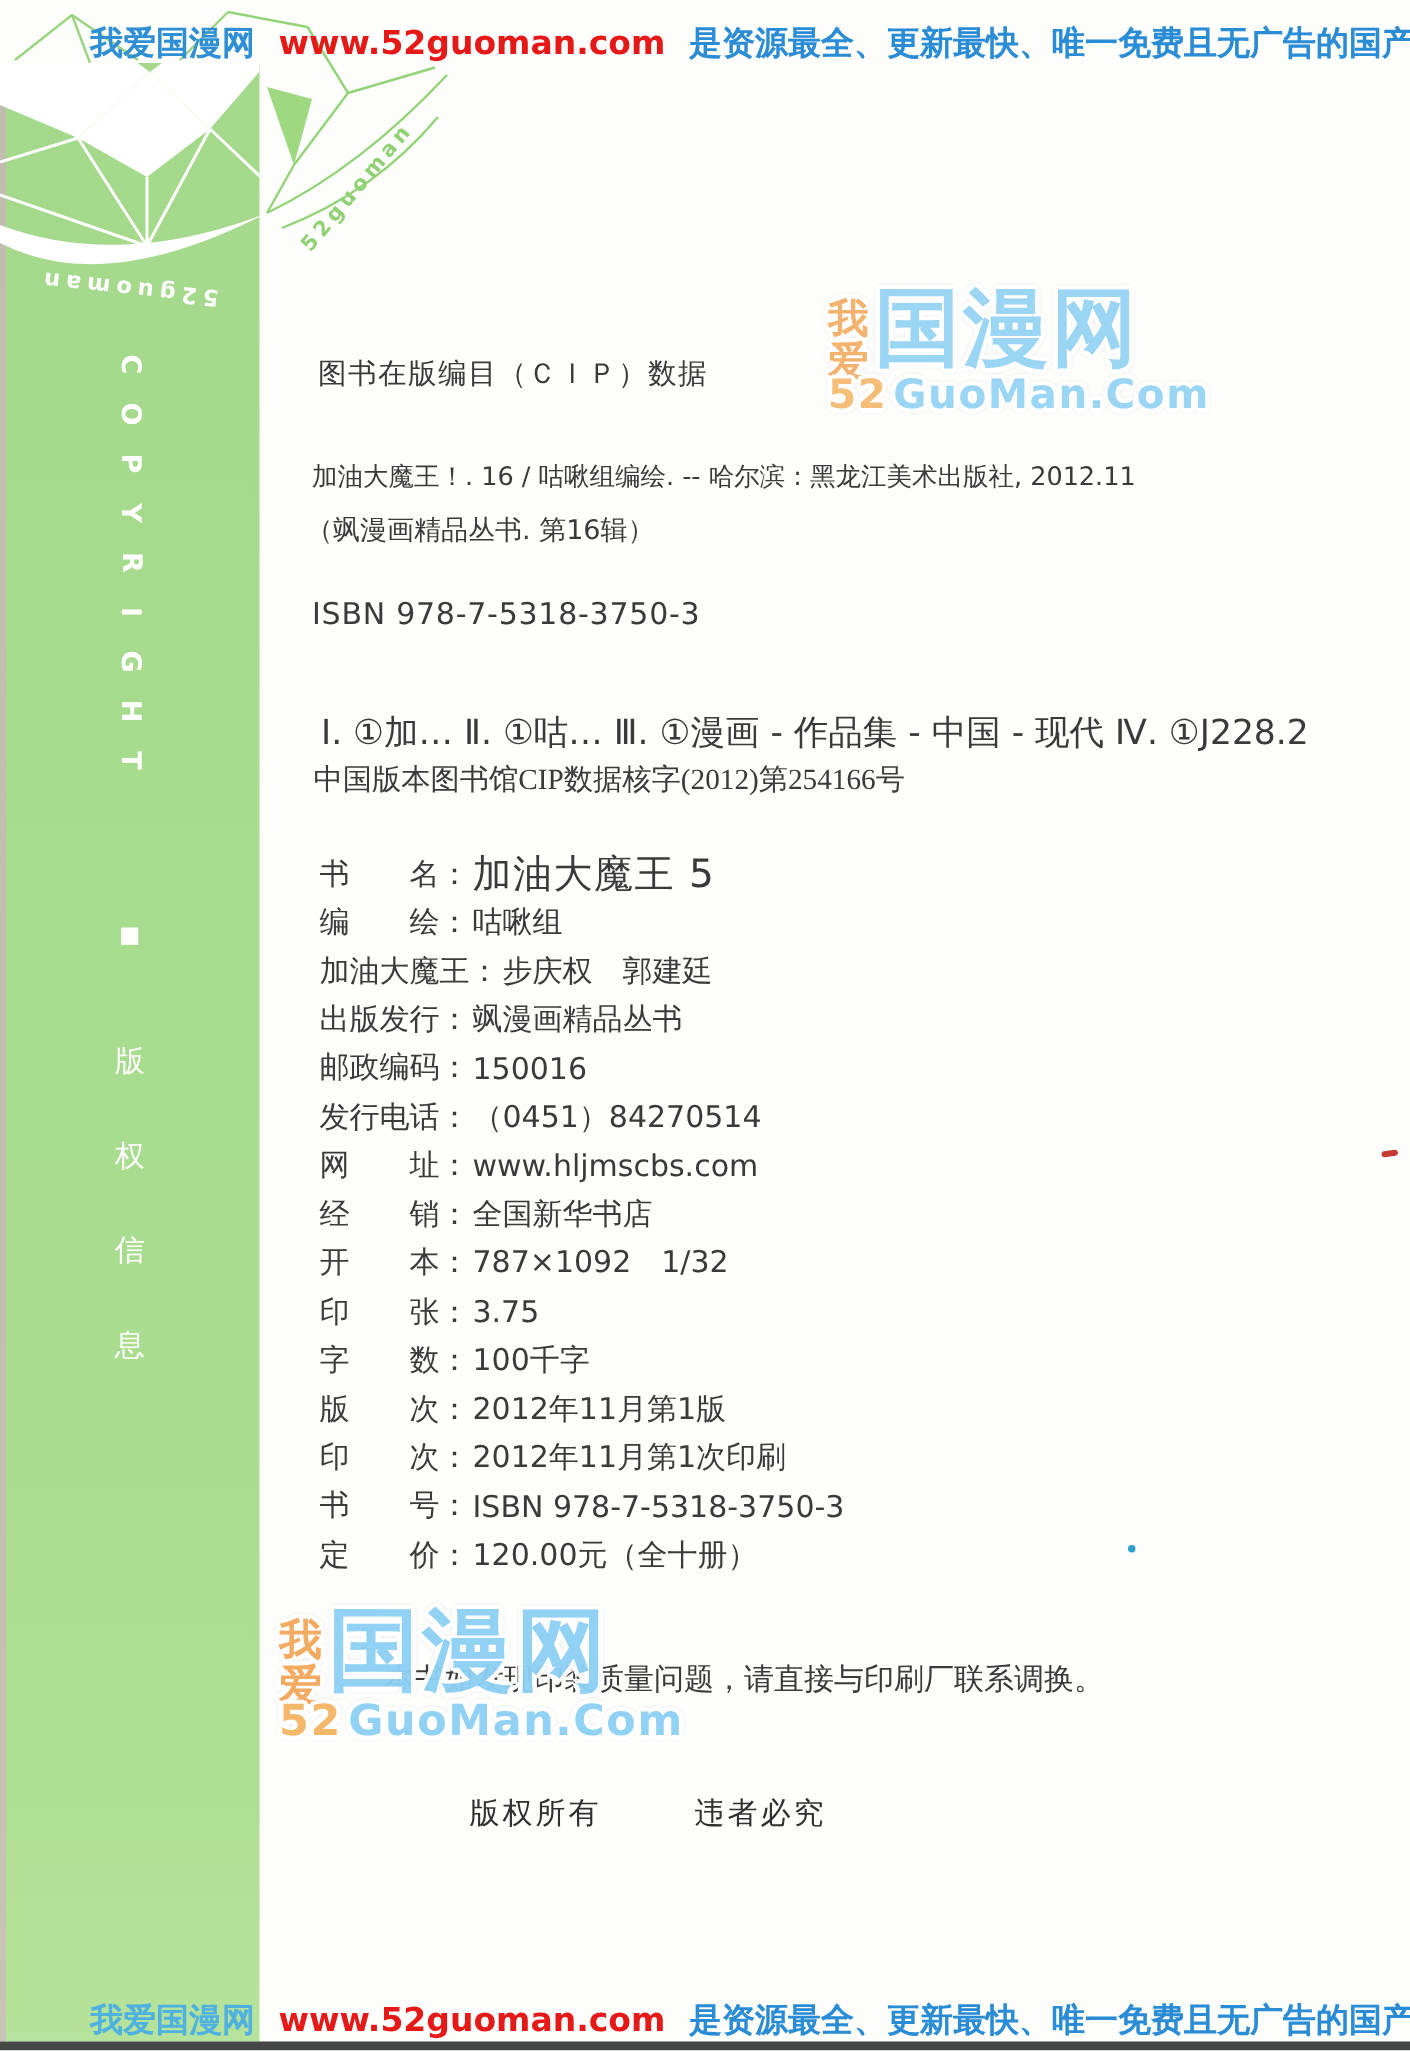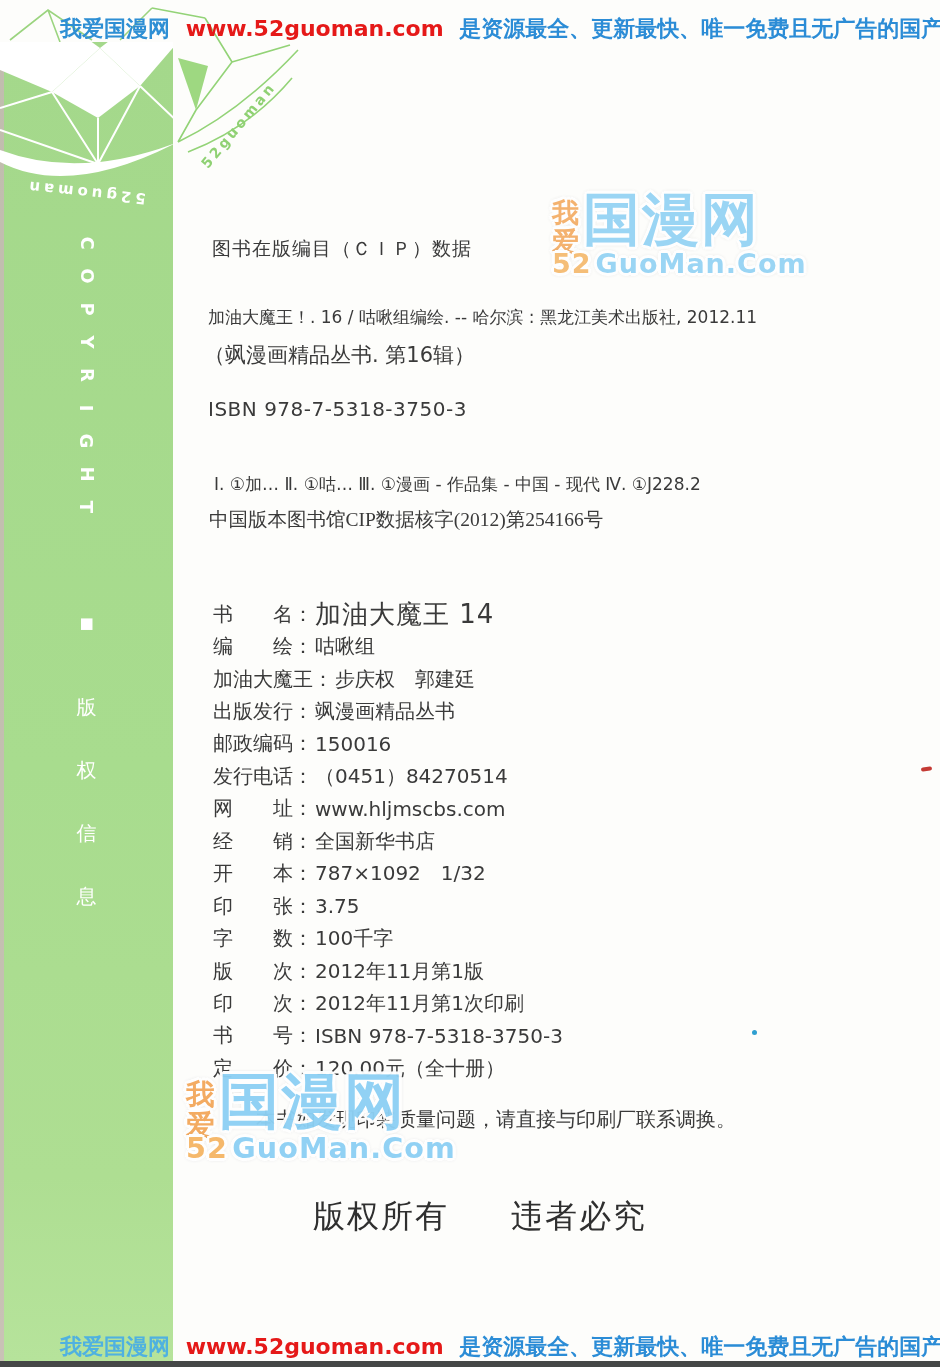"（飒漫画精品丛书. 第16辑）" .cip-series { font-size: 21px -> 18px }
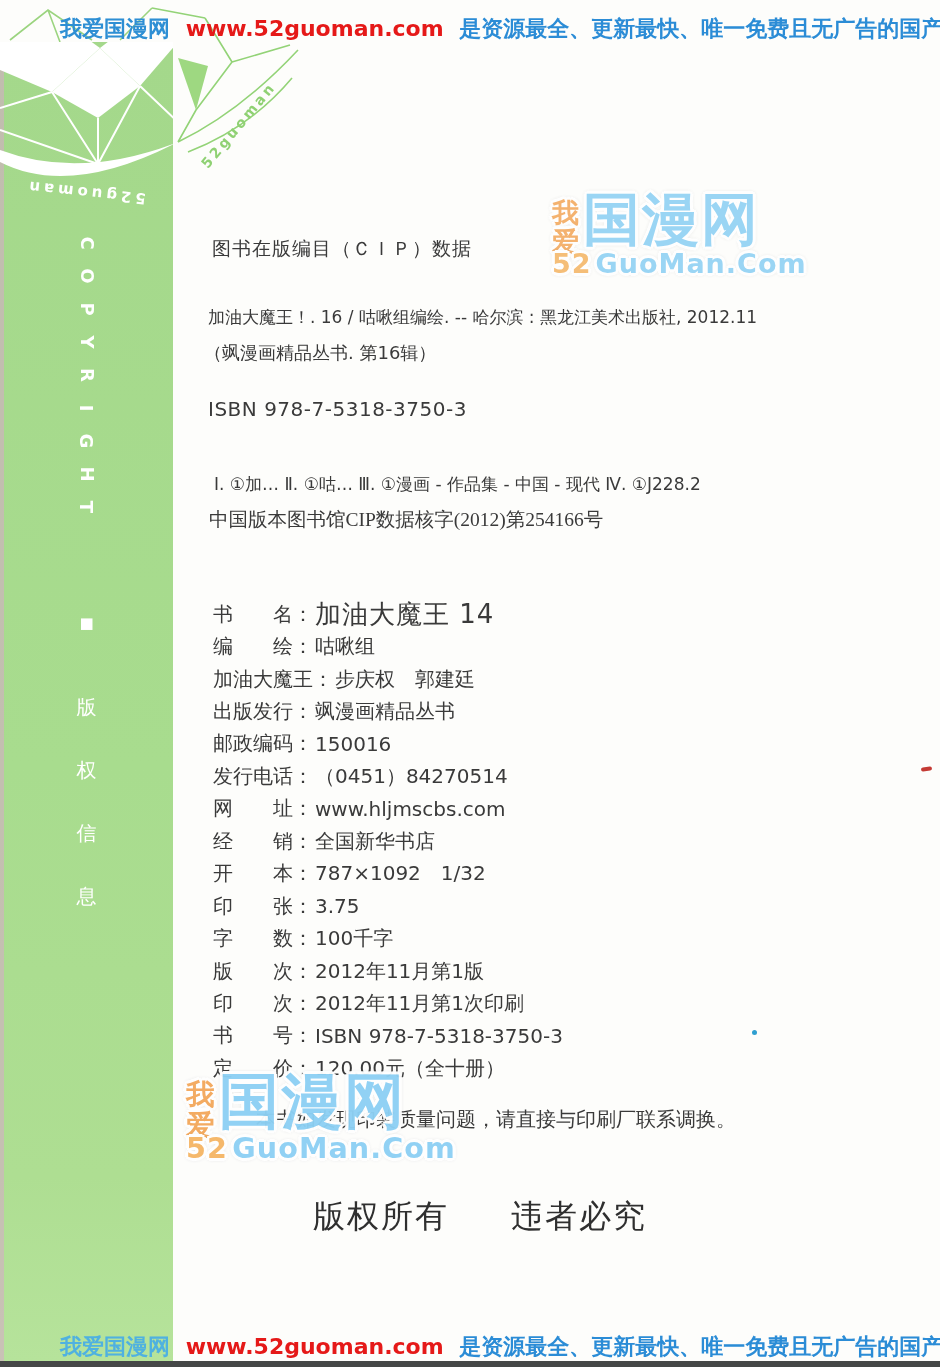"Ⅰ. ①加… Ⅱ. ①咕… Ⅲ." .cip-class { font-size: 17px -> 23px }
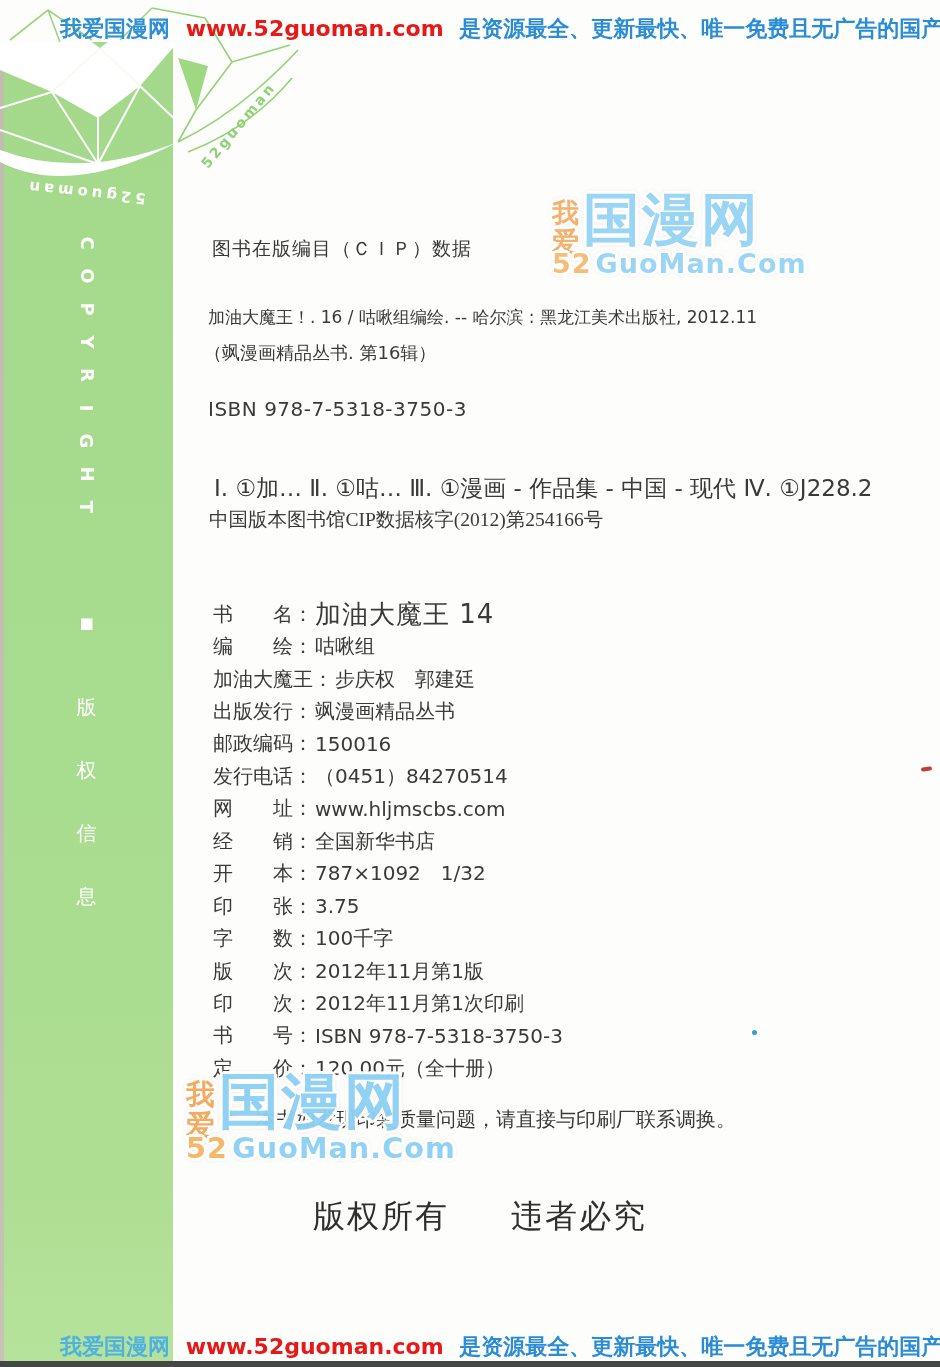"书 名：" .info-rows { top: 598px -> 566px }
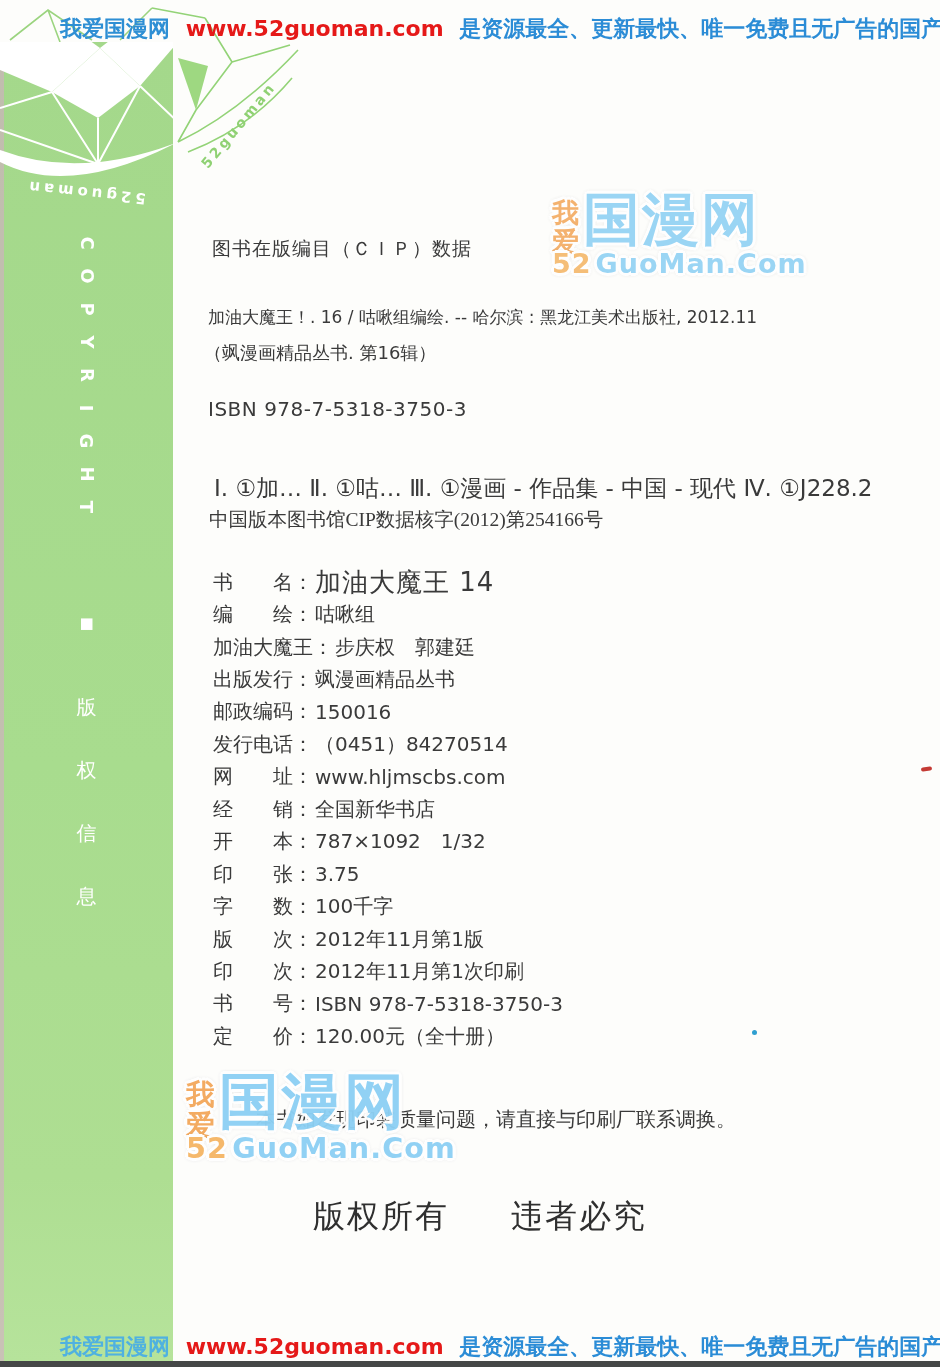"加油大魔王 14" span.val { text: 14 -> 5 }
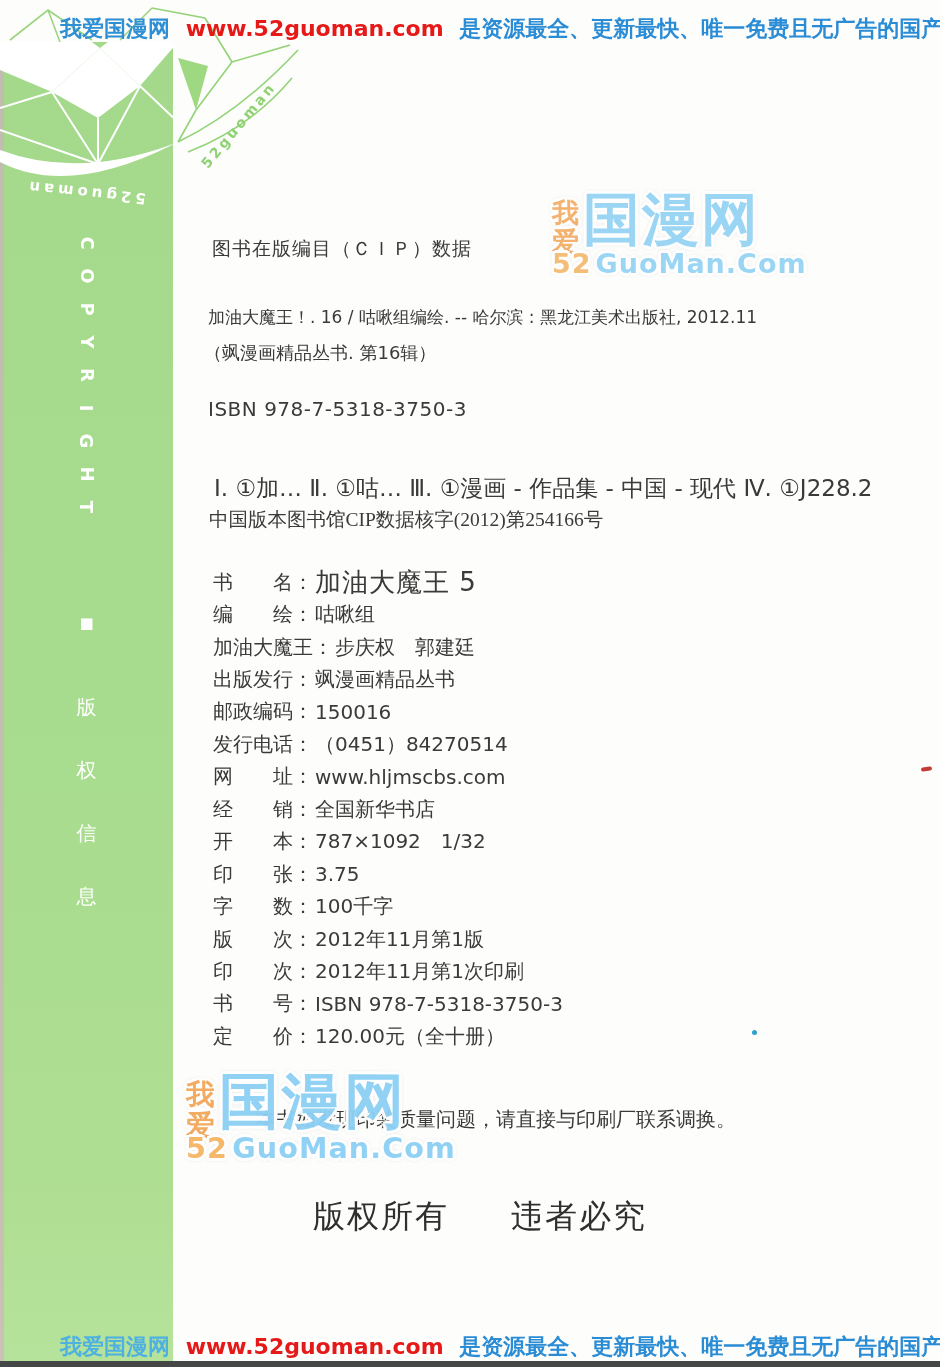"版权所有 违者必究" .rights { font-size: 32px -> 20px }
